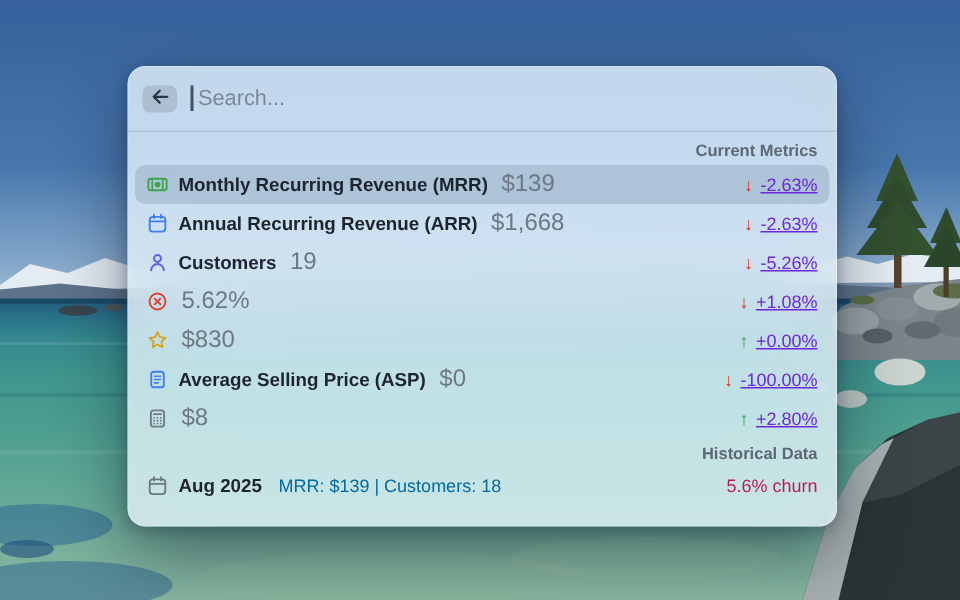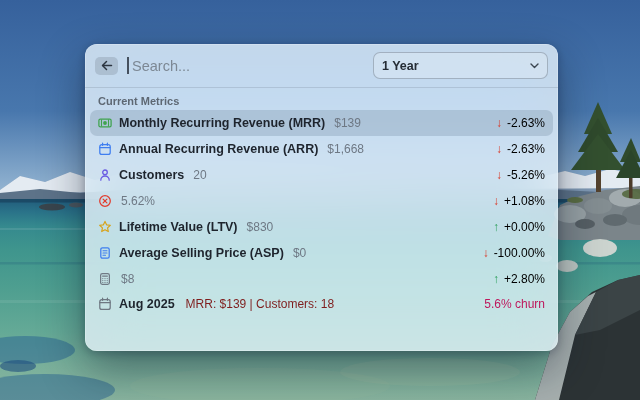"1 Year" div.select { html: <div> <span>1 Year</span> <span> <svg> <path></path> </svg> </span> </div> -> none }
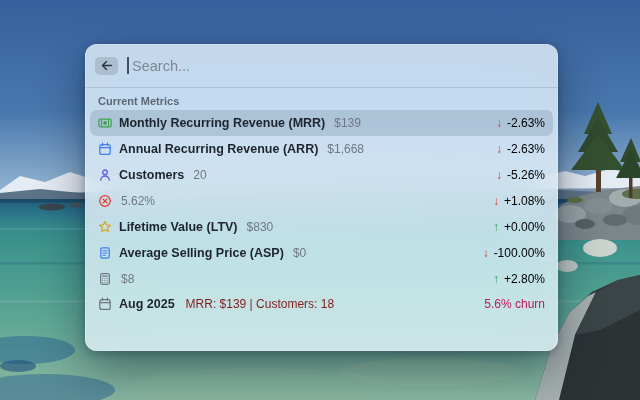"Current Metrics" .section-label { text-align: none -> right }
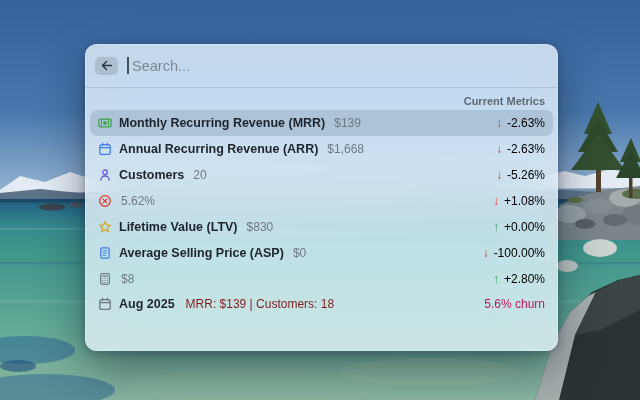"$139" .row-value { font-size: 12px -> 16px }
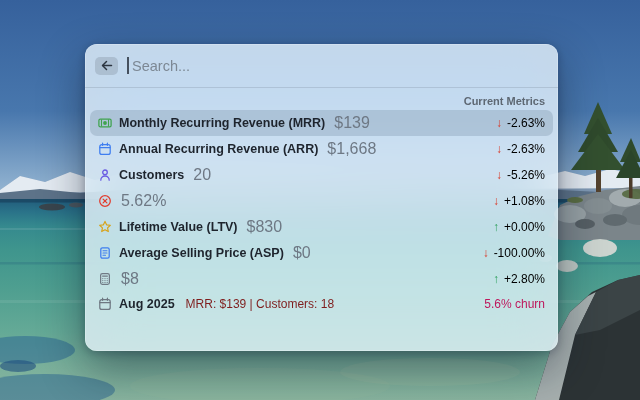"-2.63%" .trend-value { color: #000000 -> #6d28d9; text-decoration: none -> underline }
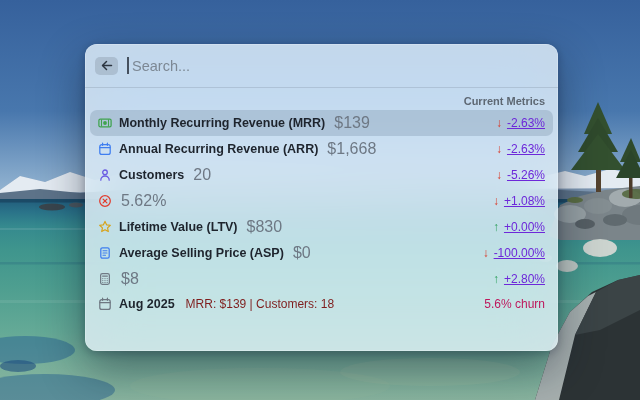"20" span.row-value { text: 20 -> 19 }
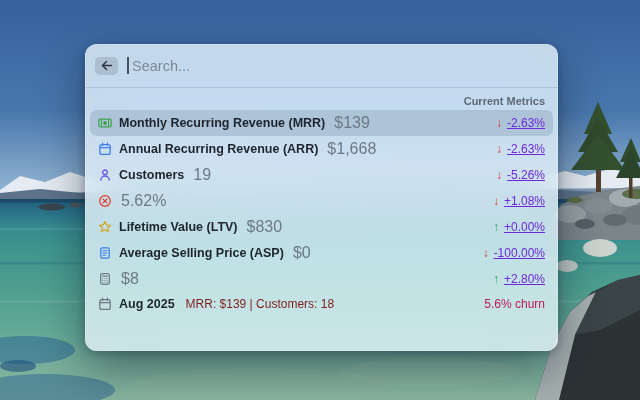"Lifetime Value (LTV)" span.row-label { html: <span>Lifetime Value (LTV)</span> -> none }
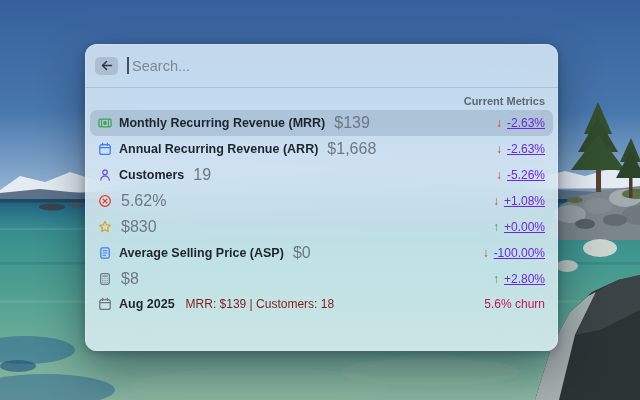"Historical Data" div.section-label { html: none -> <div>Historical Data</div> }
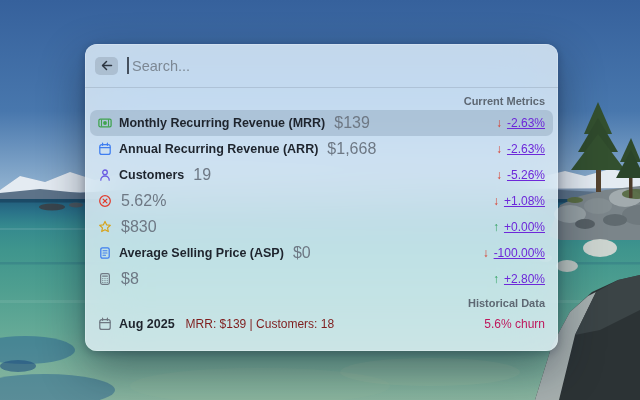"MRR: $139 | Customers: 18" .row-detail { color: #7f1d1d -> #0369a1 }
